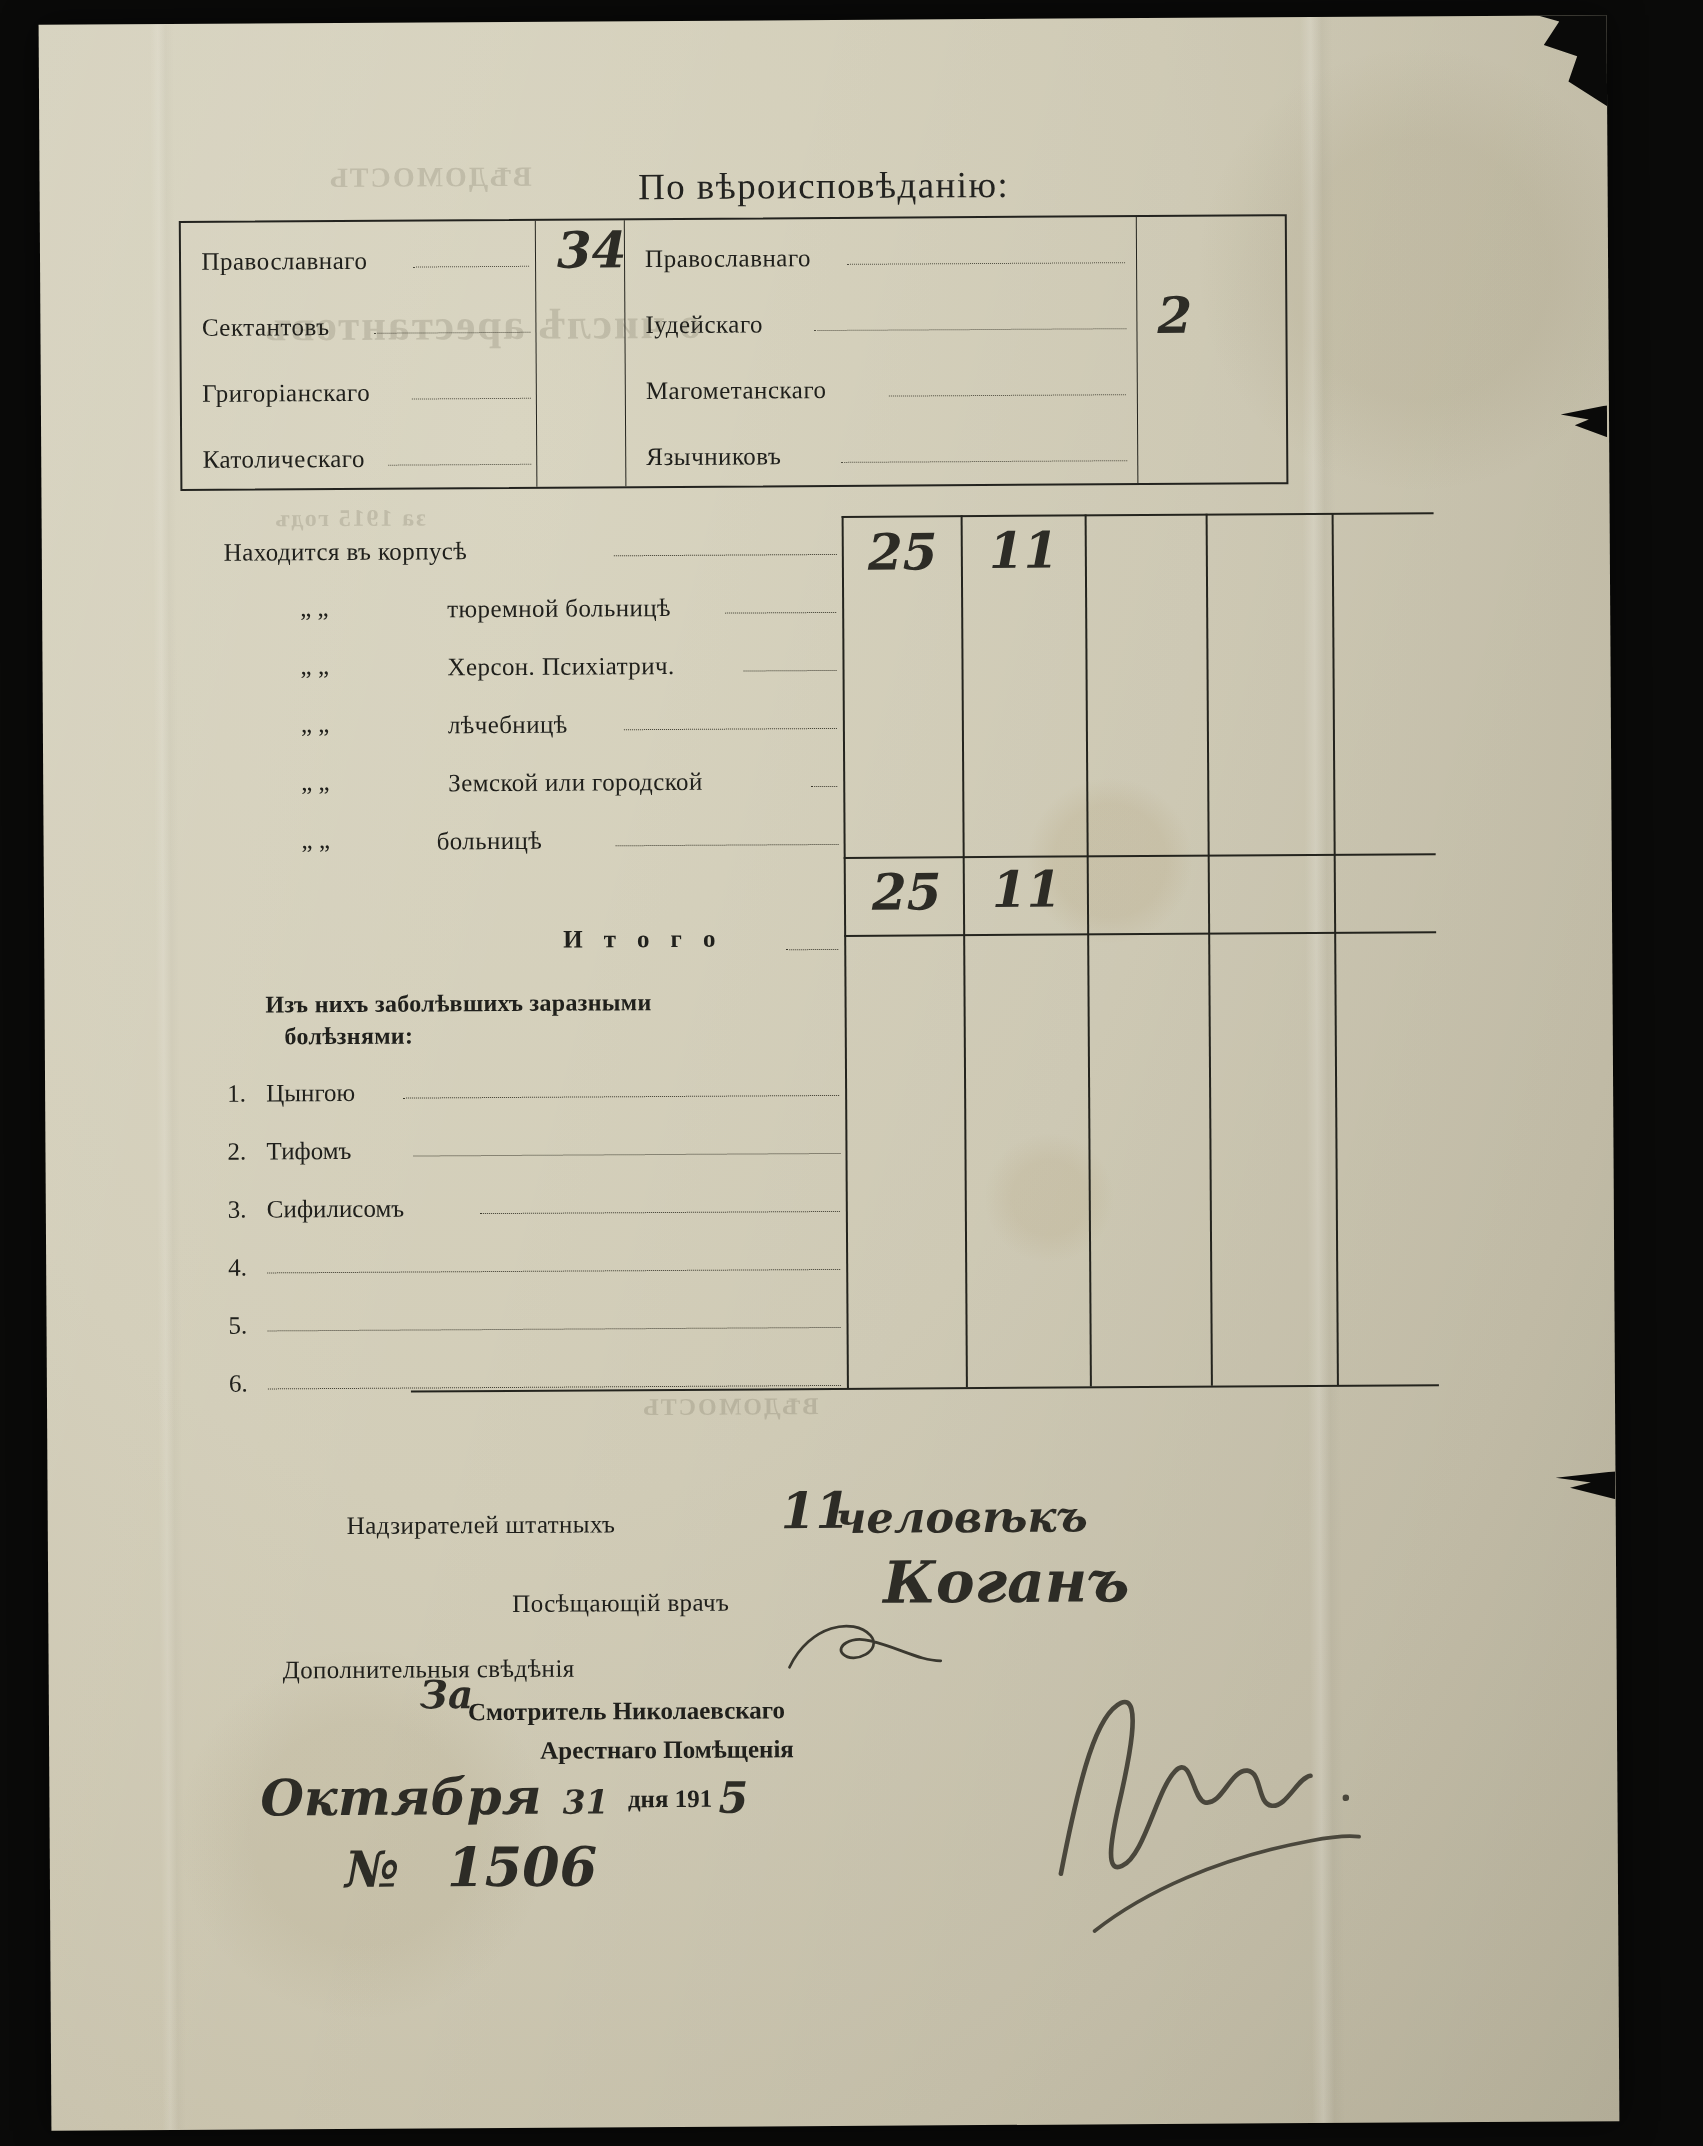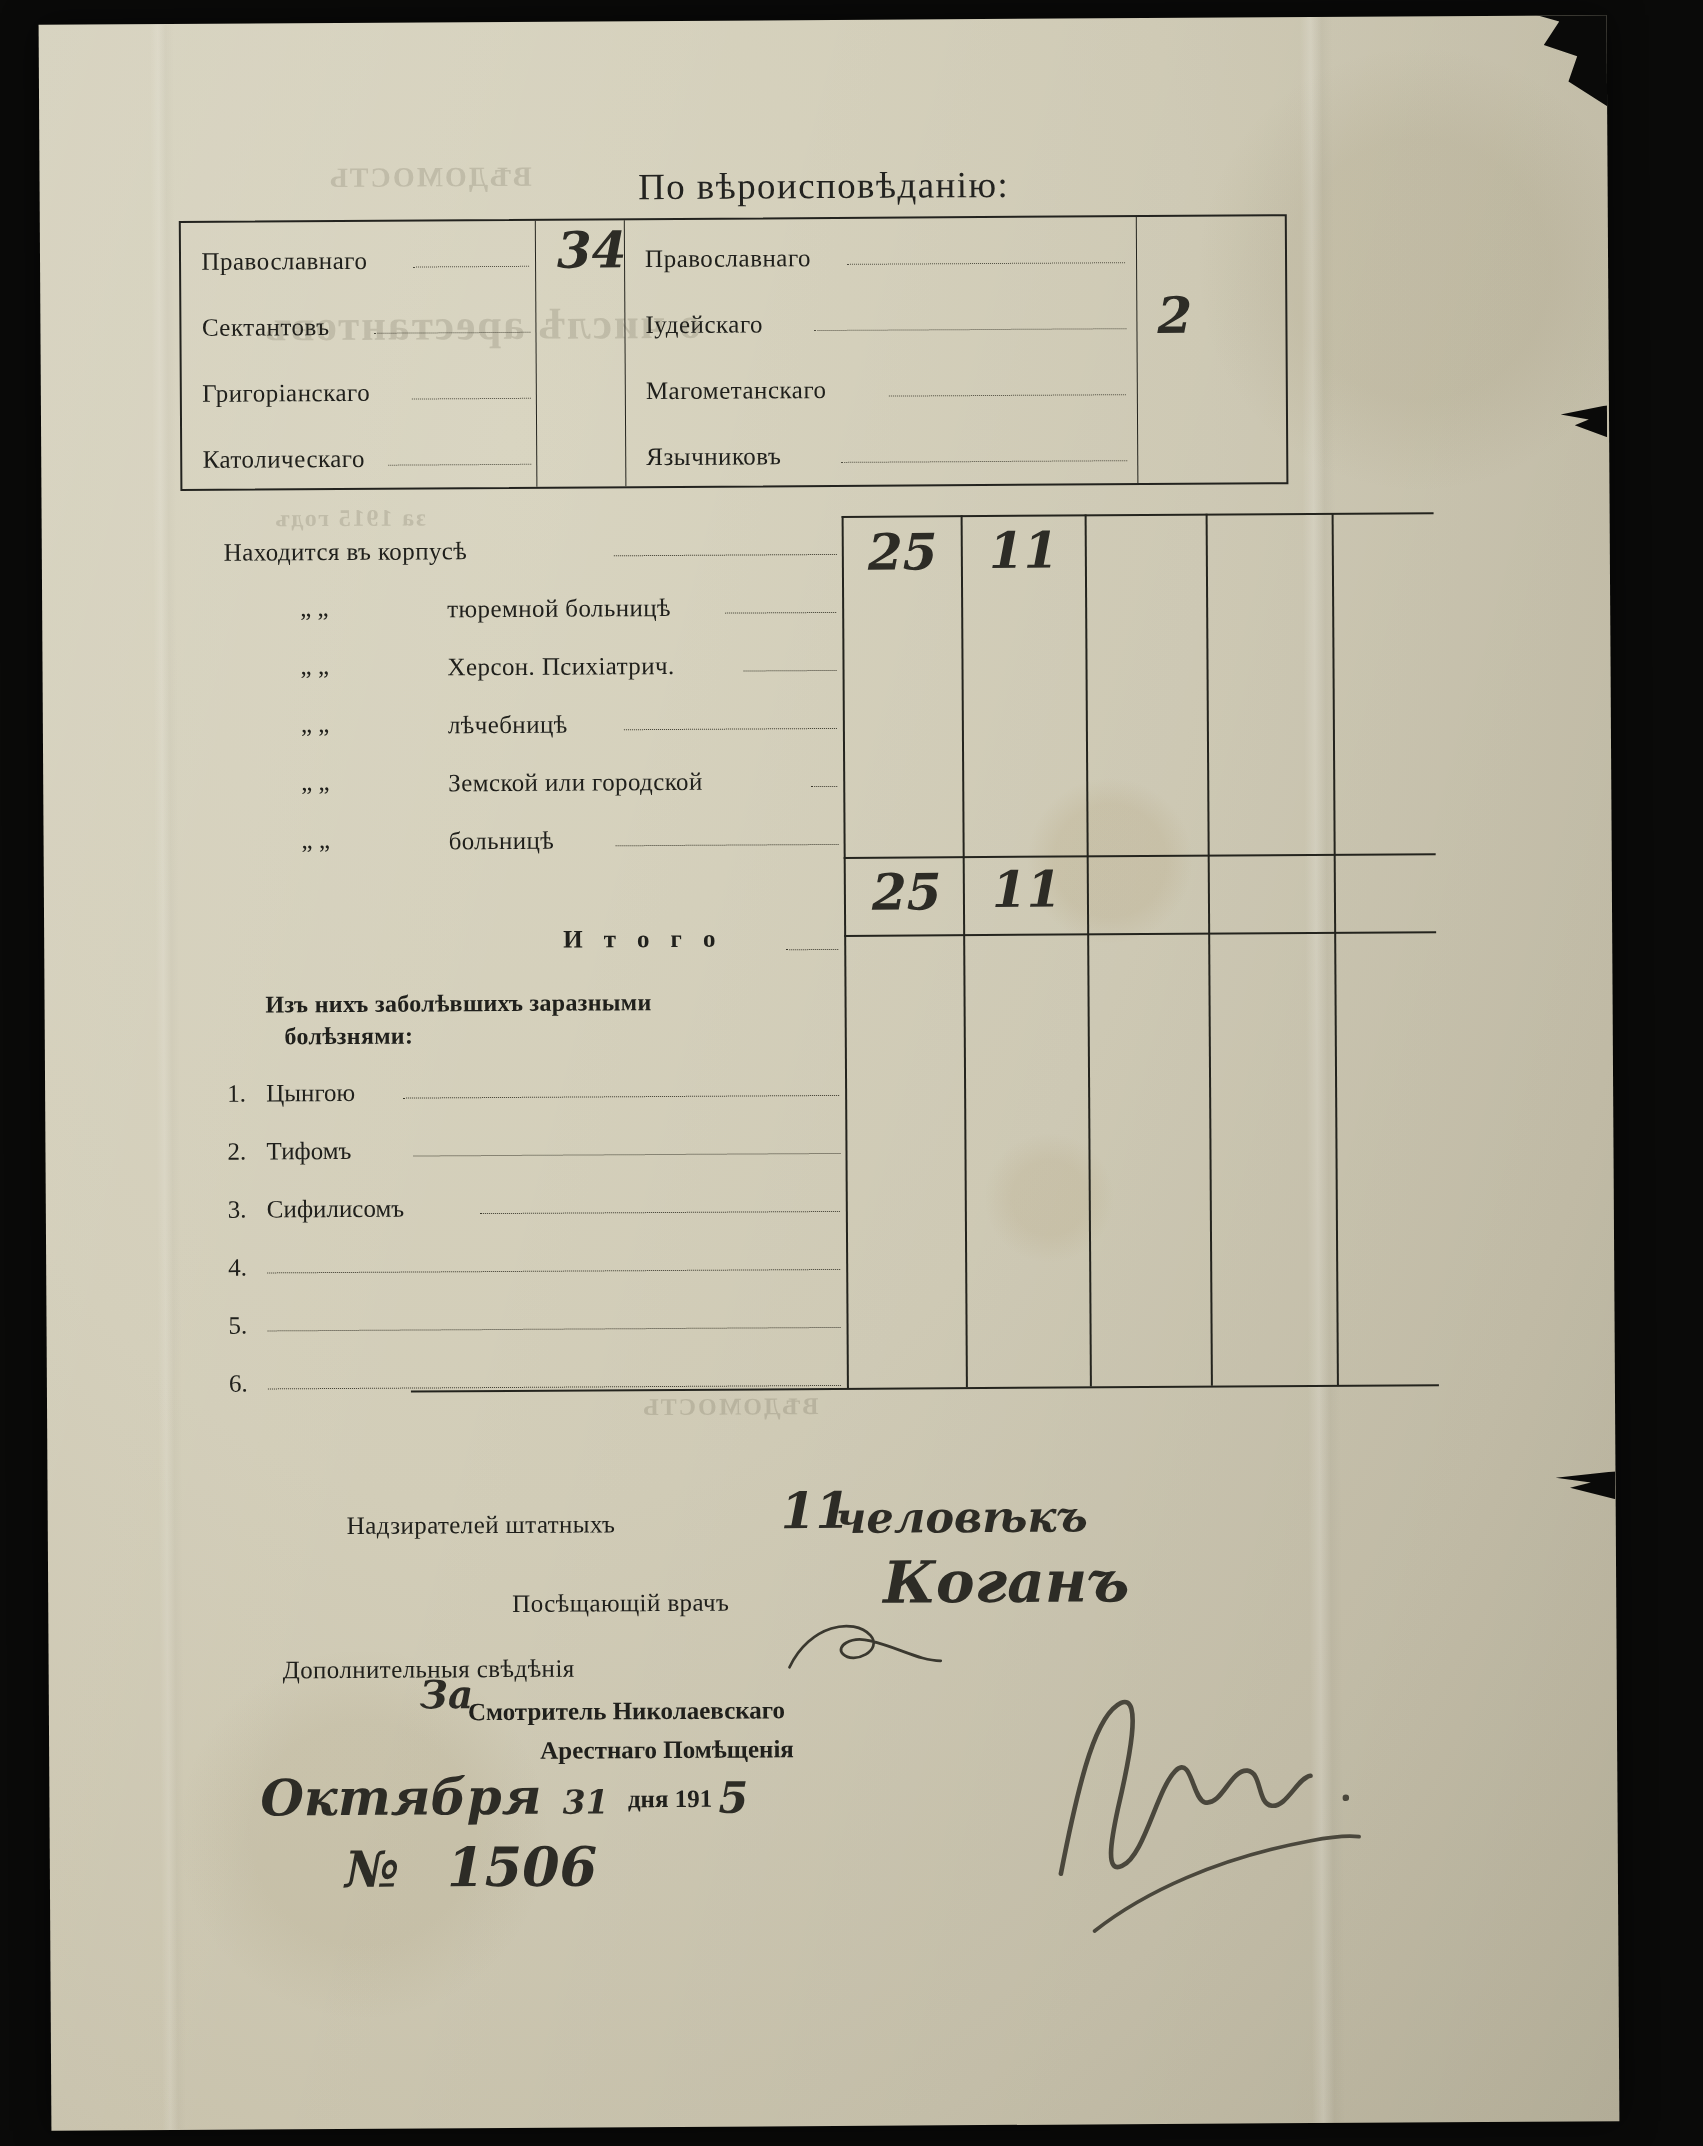"больницѣ" span.lbl { left: 223px -> 211px }
